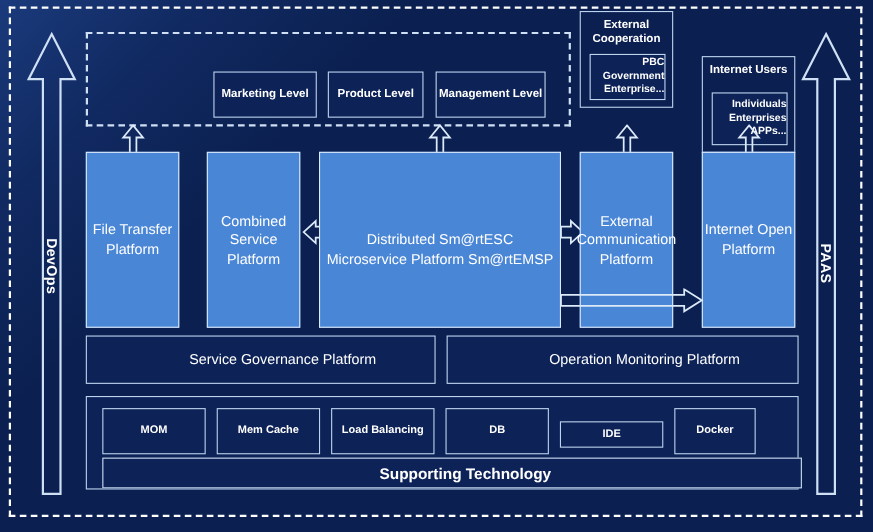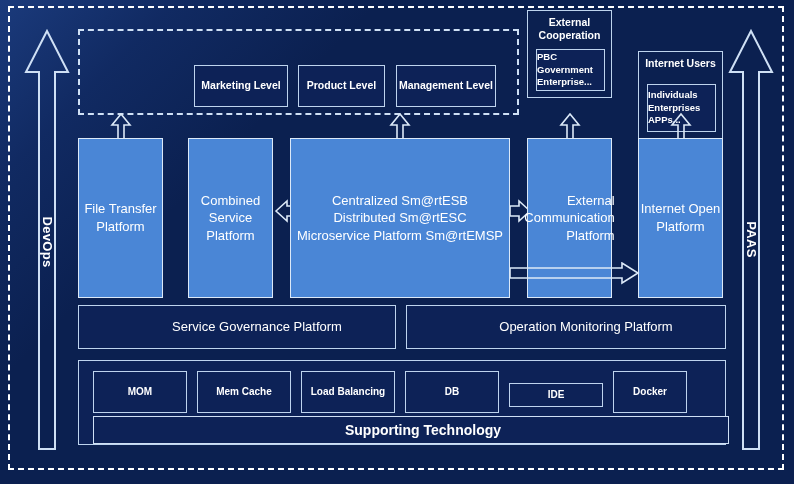"PBC Government Enterprise..." .ext-inner { text-align: left -> right }
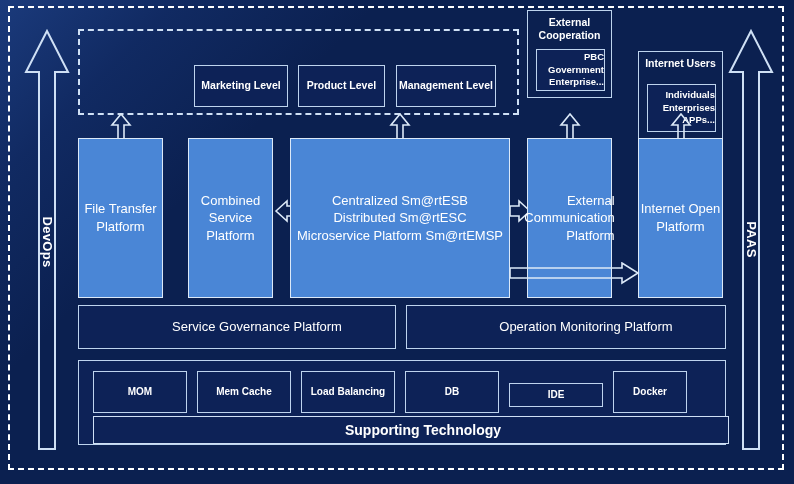"Centralized Sm@rtESB" span { html: <span>Centralized Sm@rtESB</span> -> none }
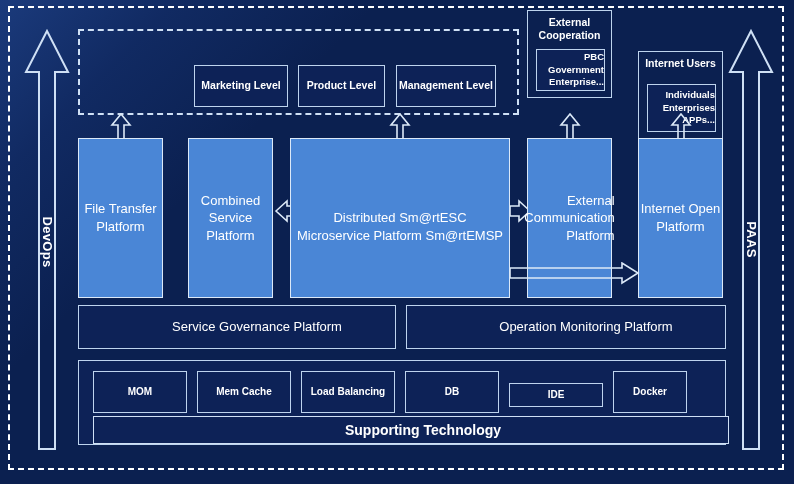"External Communication Platform" div.pbox { text-align: right -> none }
